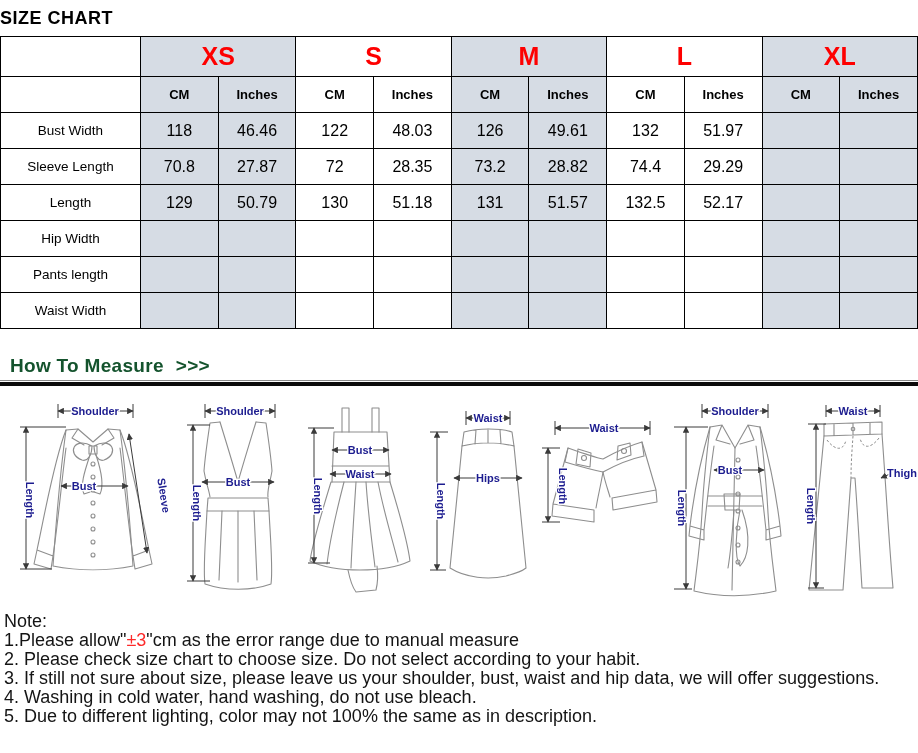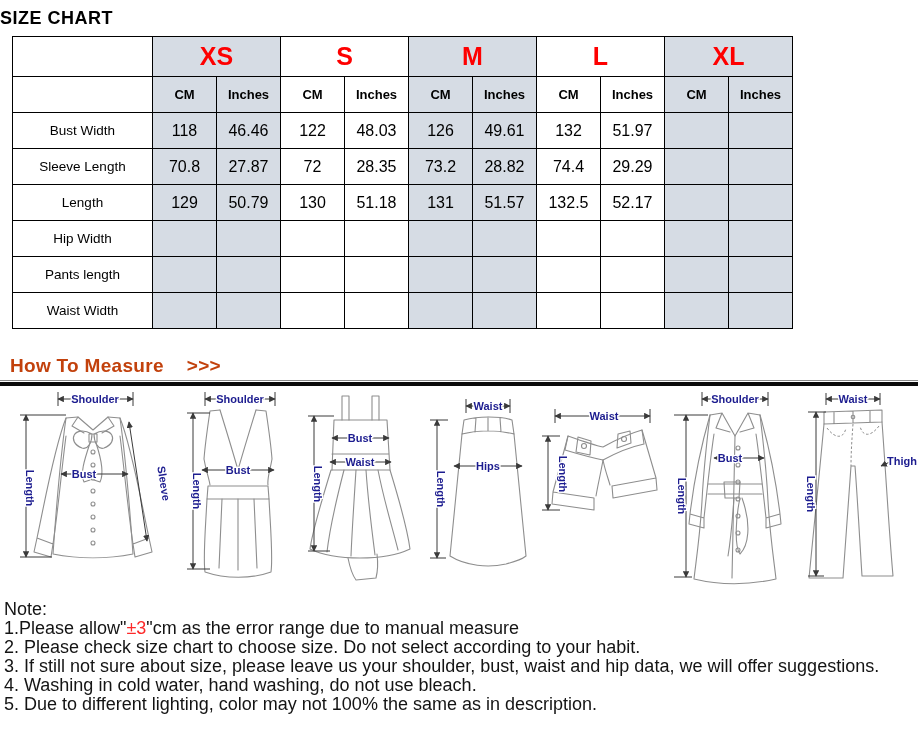"XS" table.size { margin-left: 12px -> none; width: 781px -> 918px }
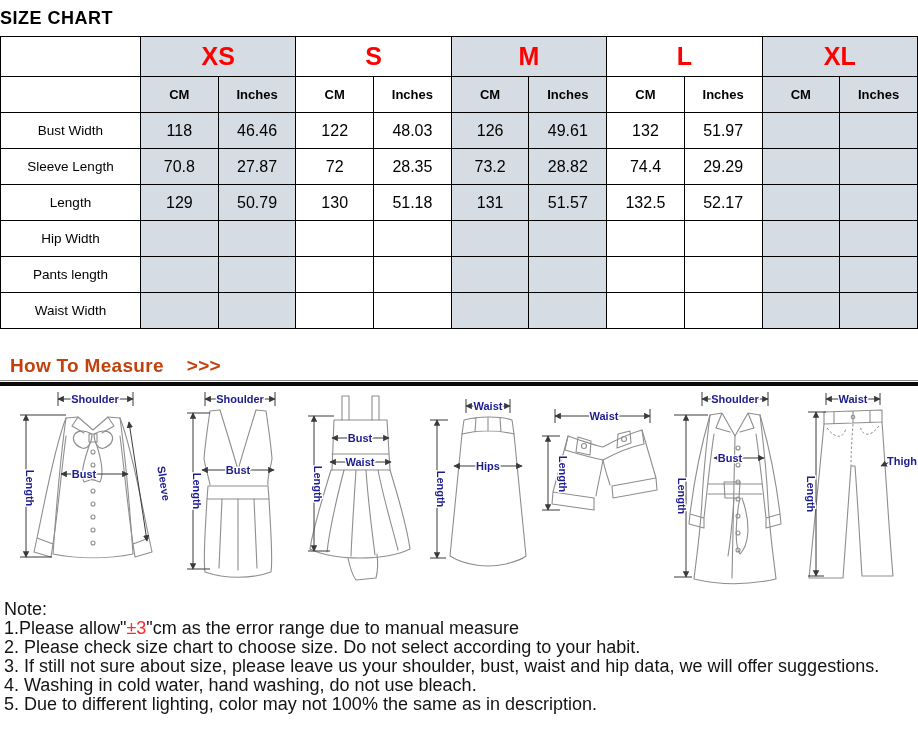"How To Measure" .htm-heading { color: #c2410c -> #14532d; gap: 23px -> 12px }
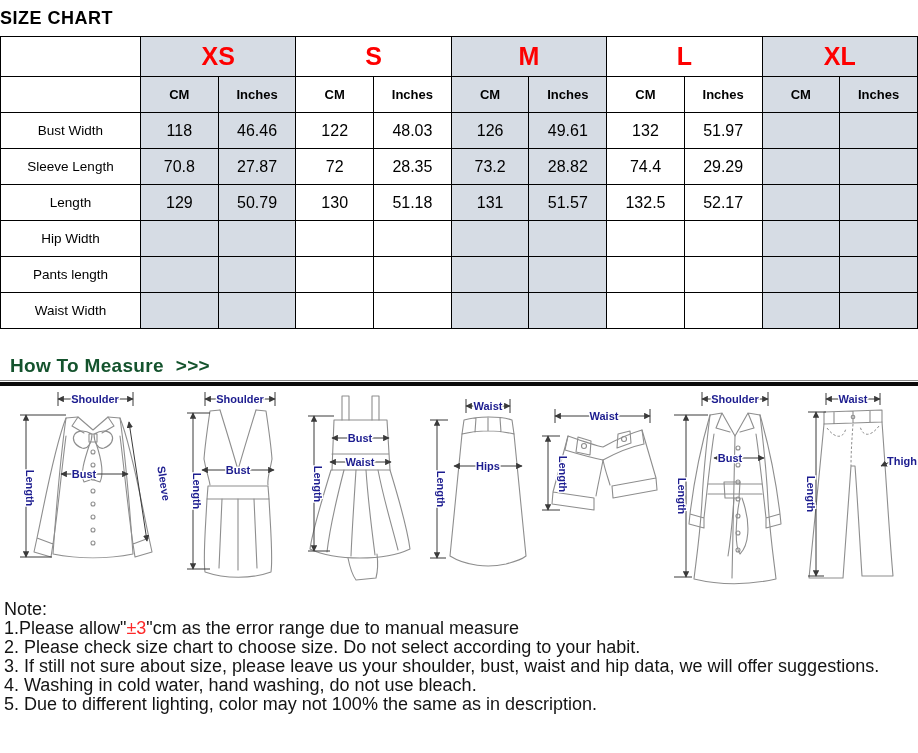"Shoulder" .figs { margin-top: 0 -> 12px }
